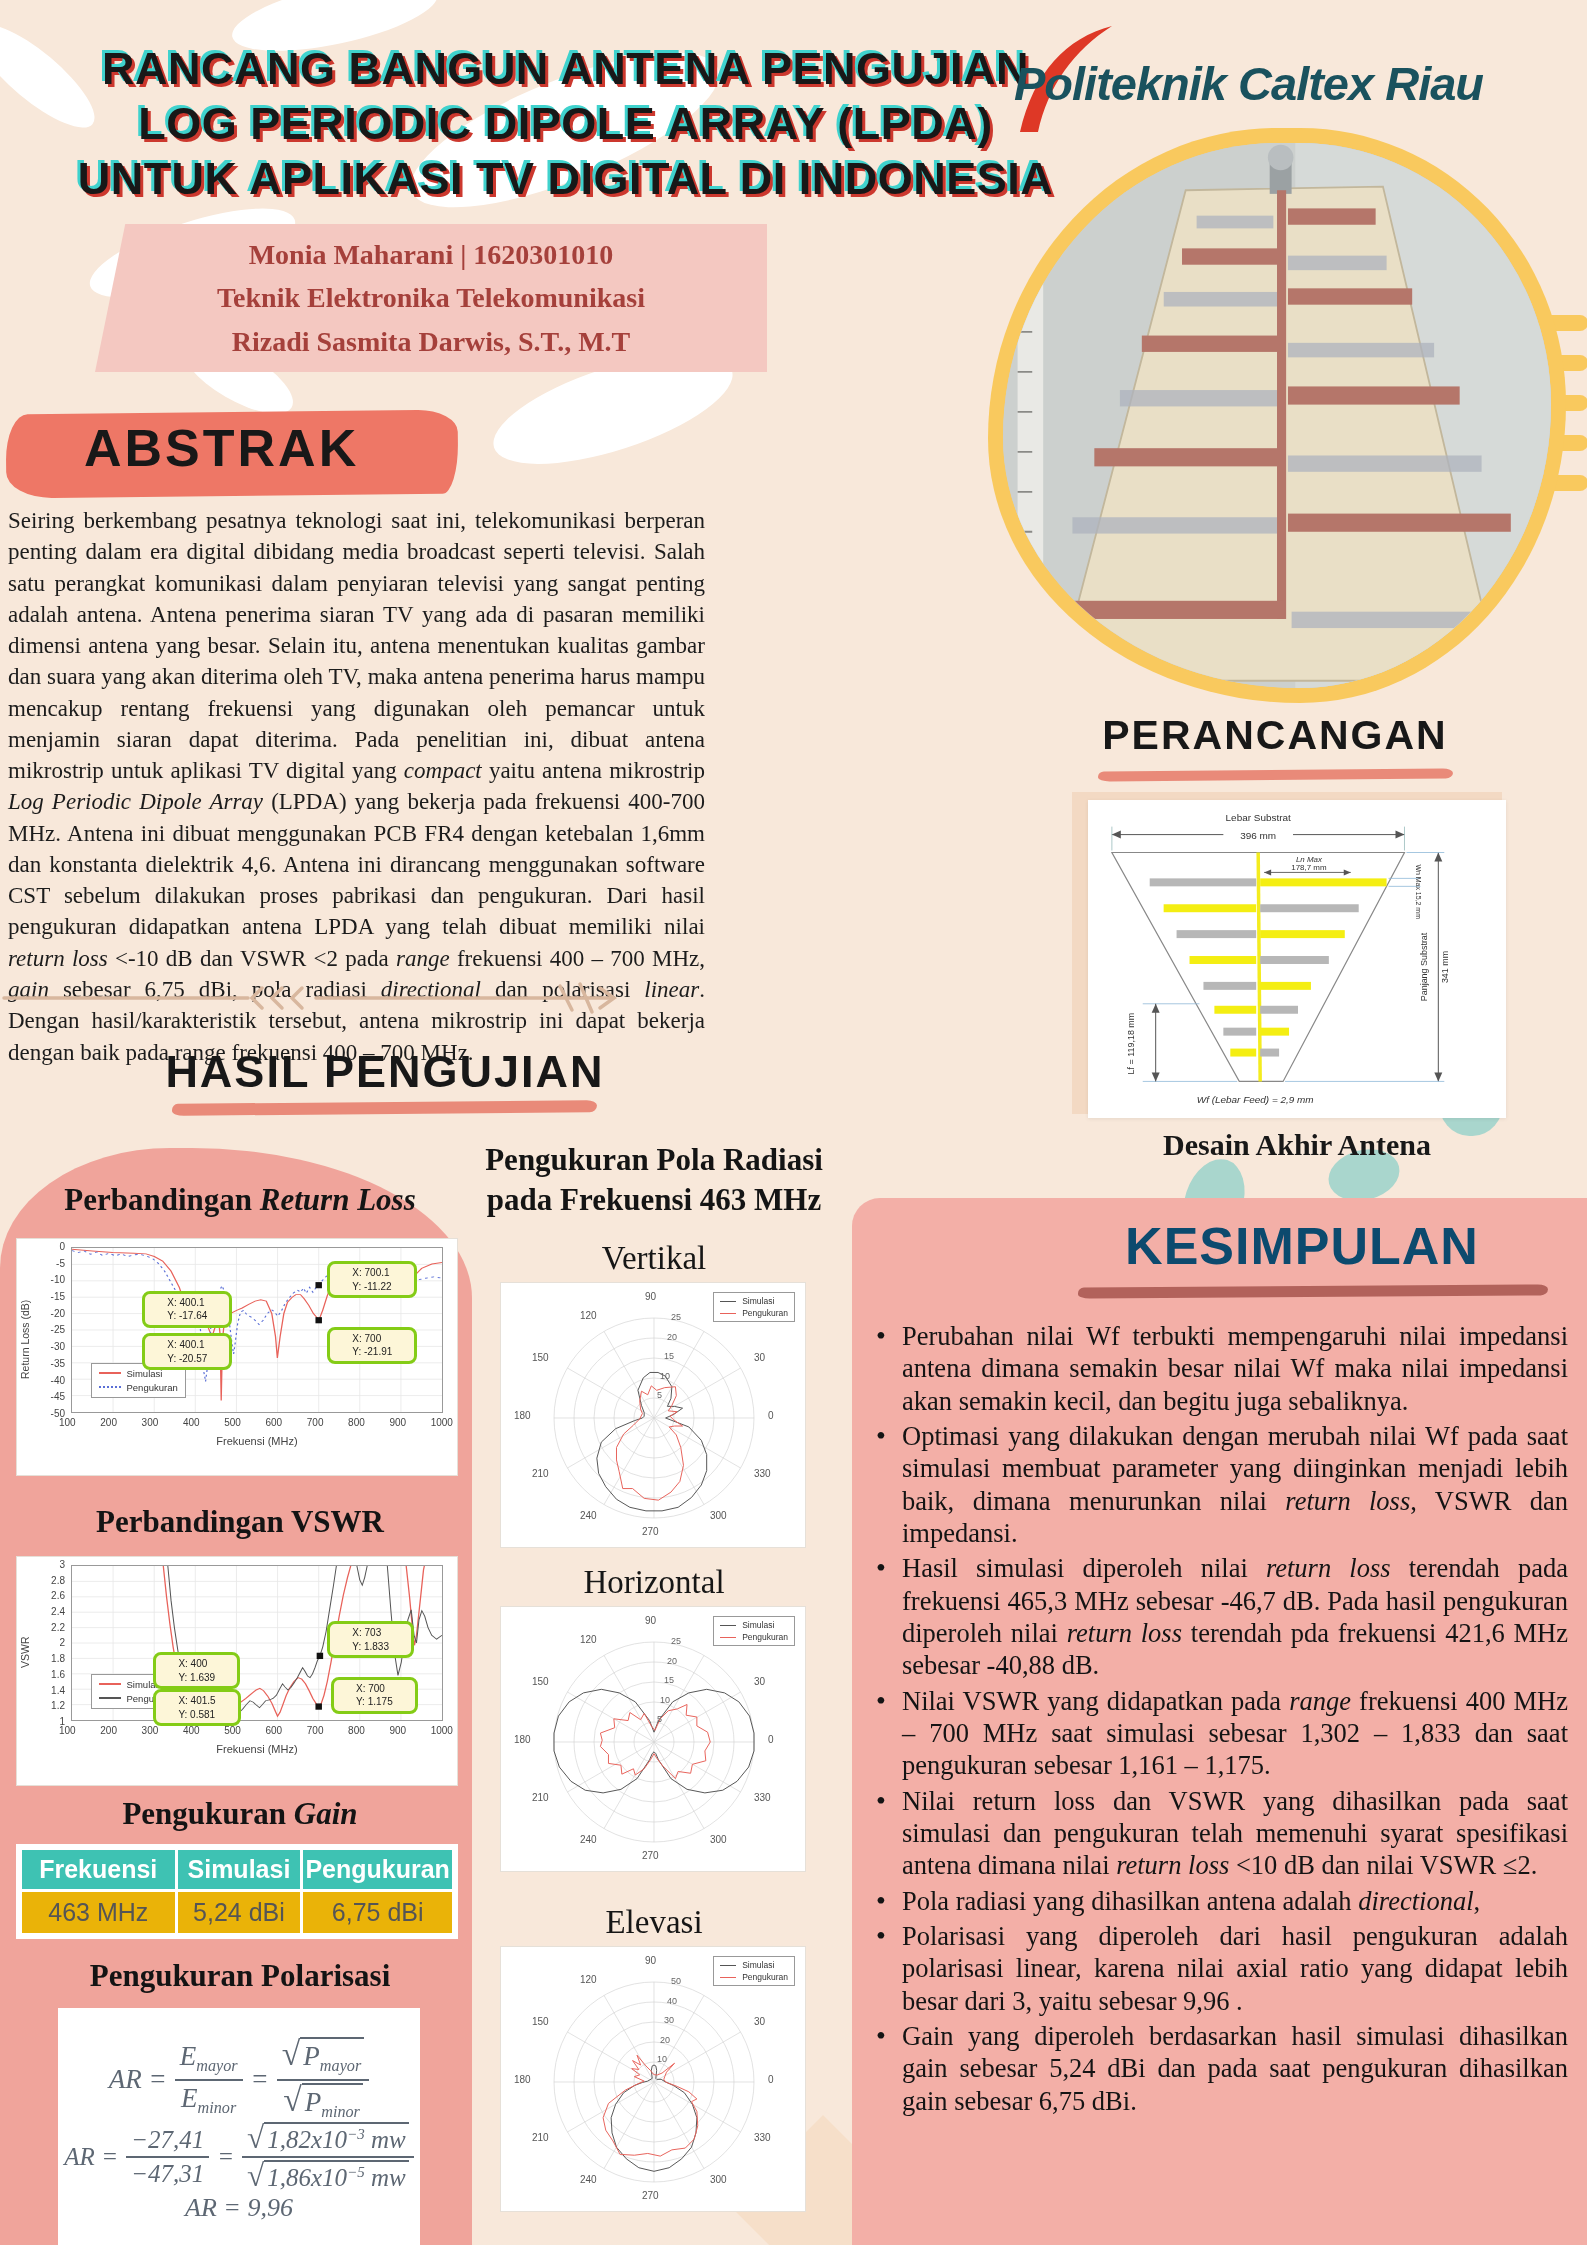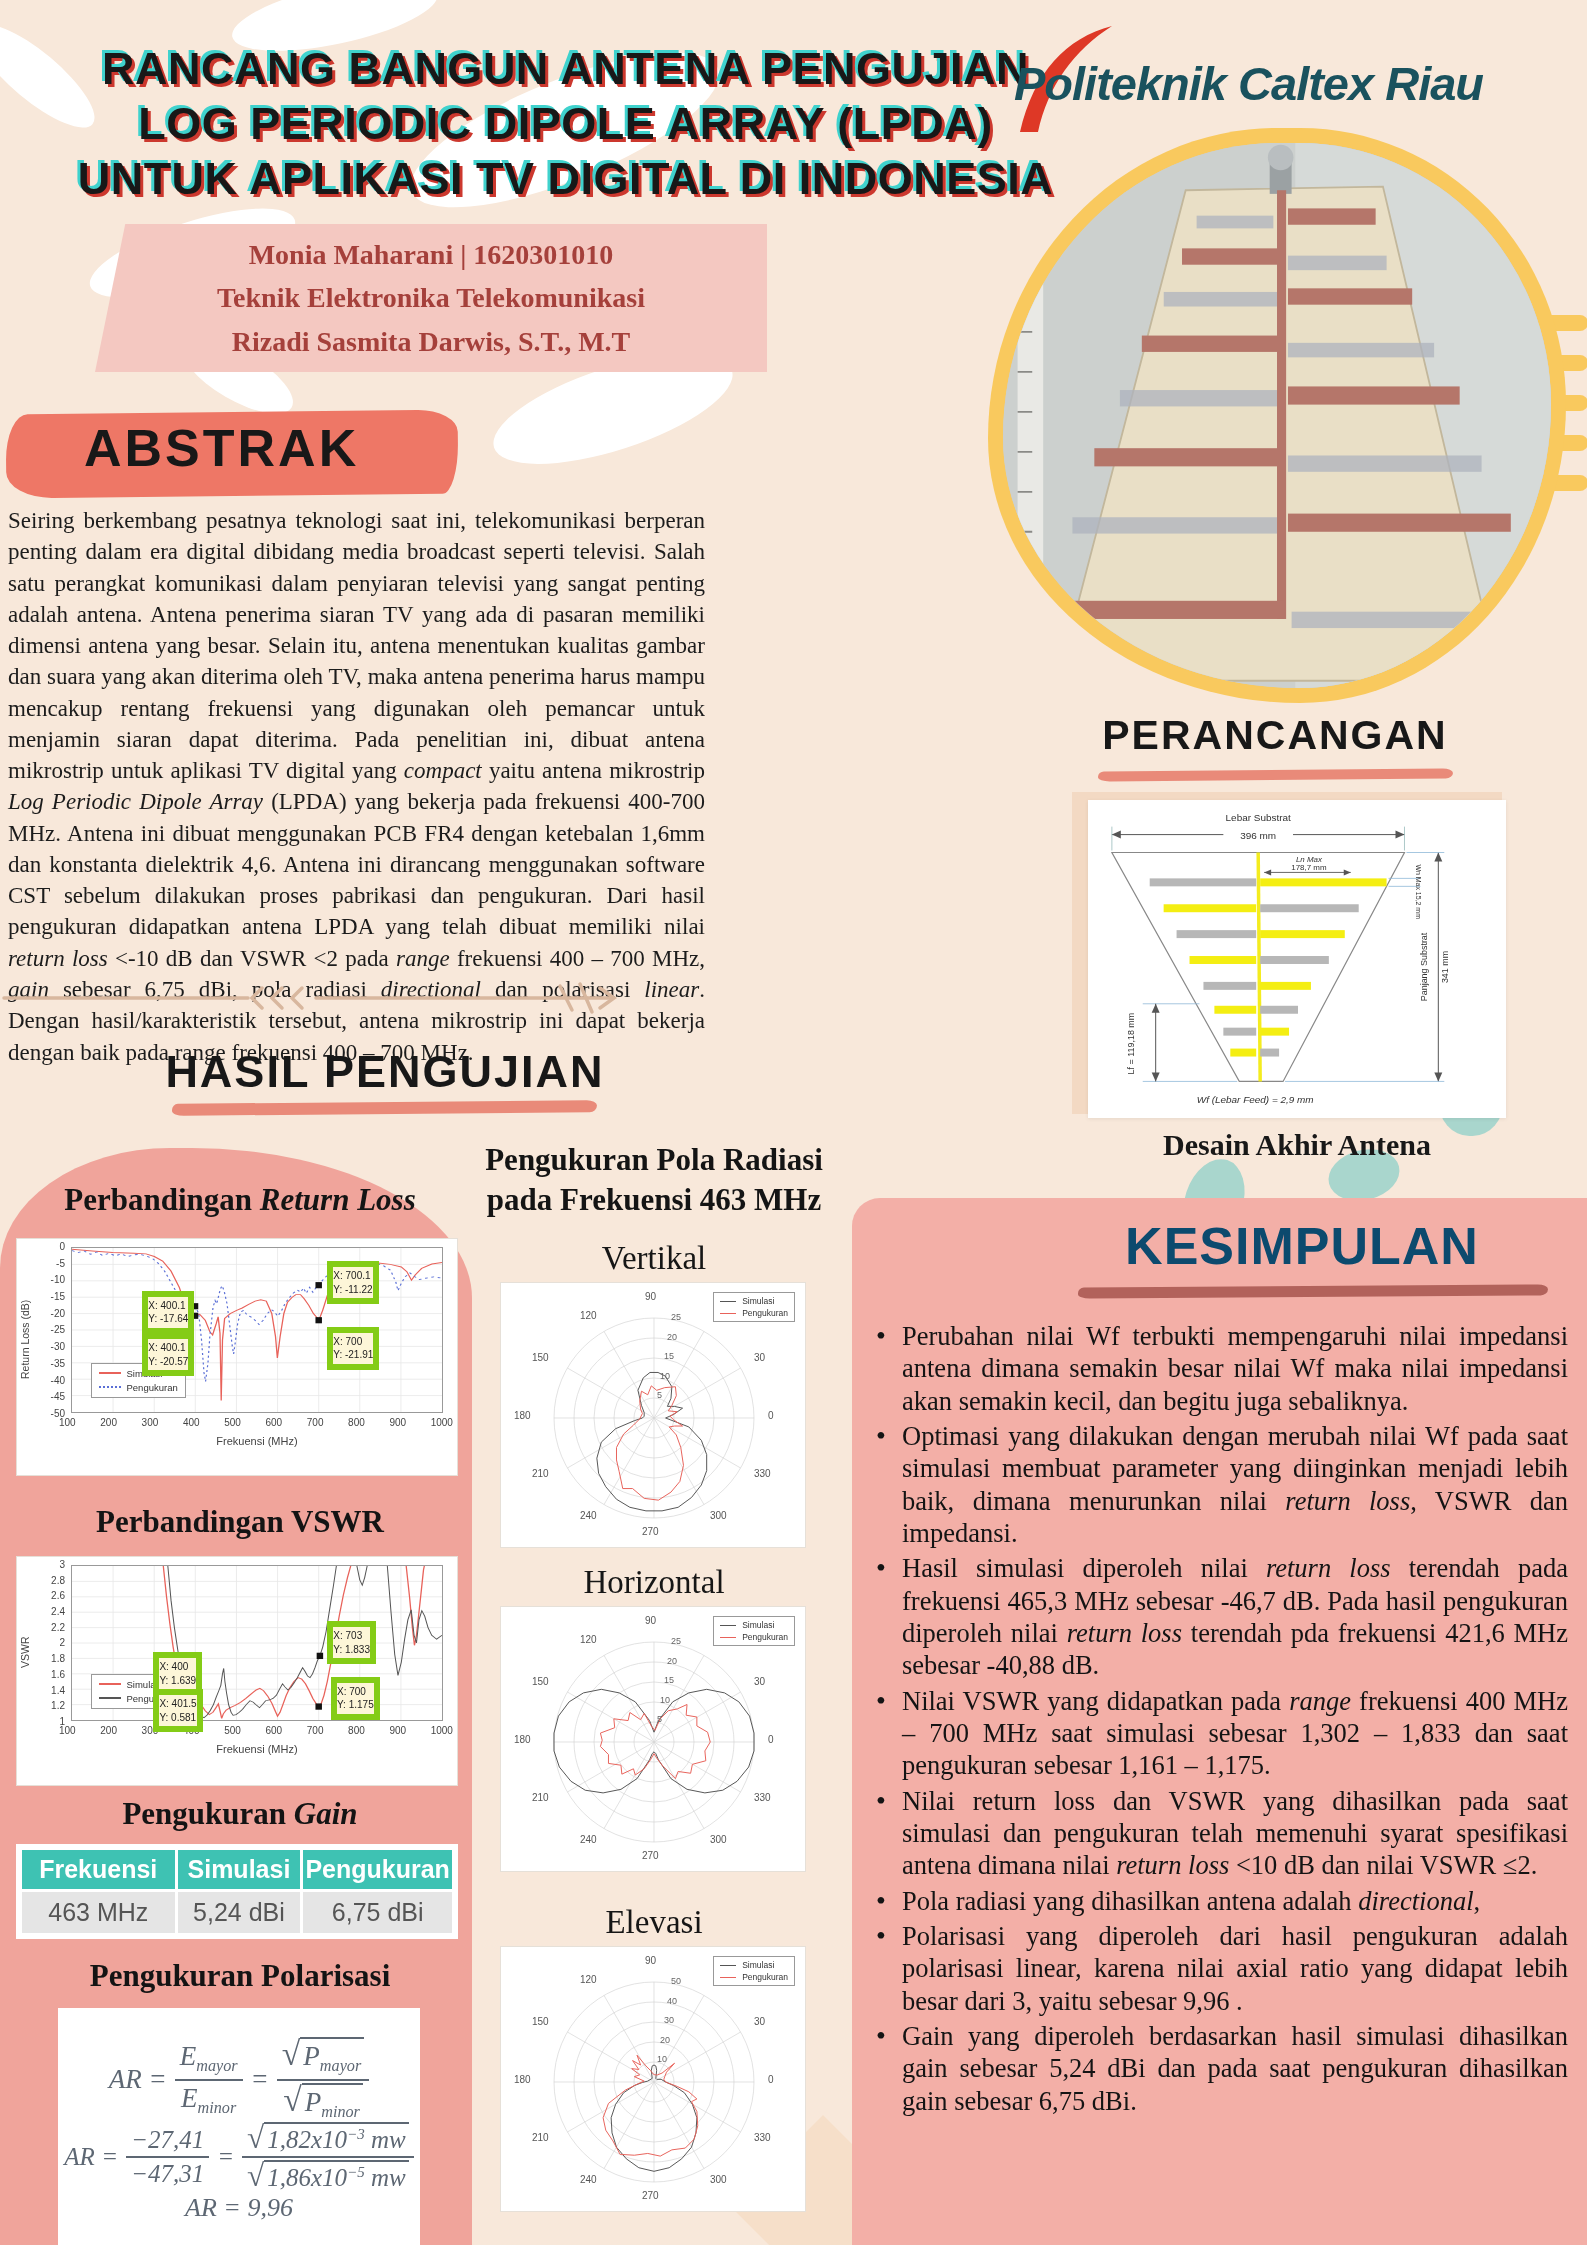"X: 700.1" .tip { border: 6px solid #84cc16 -> 3px solid #84cc16; border-radius: 0 -> 8px; padding: 2px 0 -> 2px 22px }
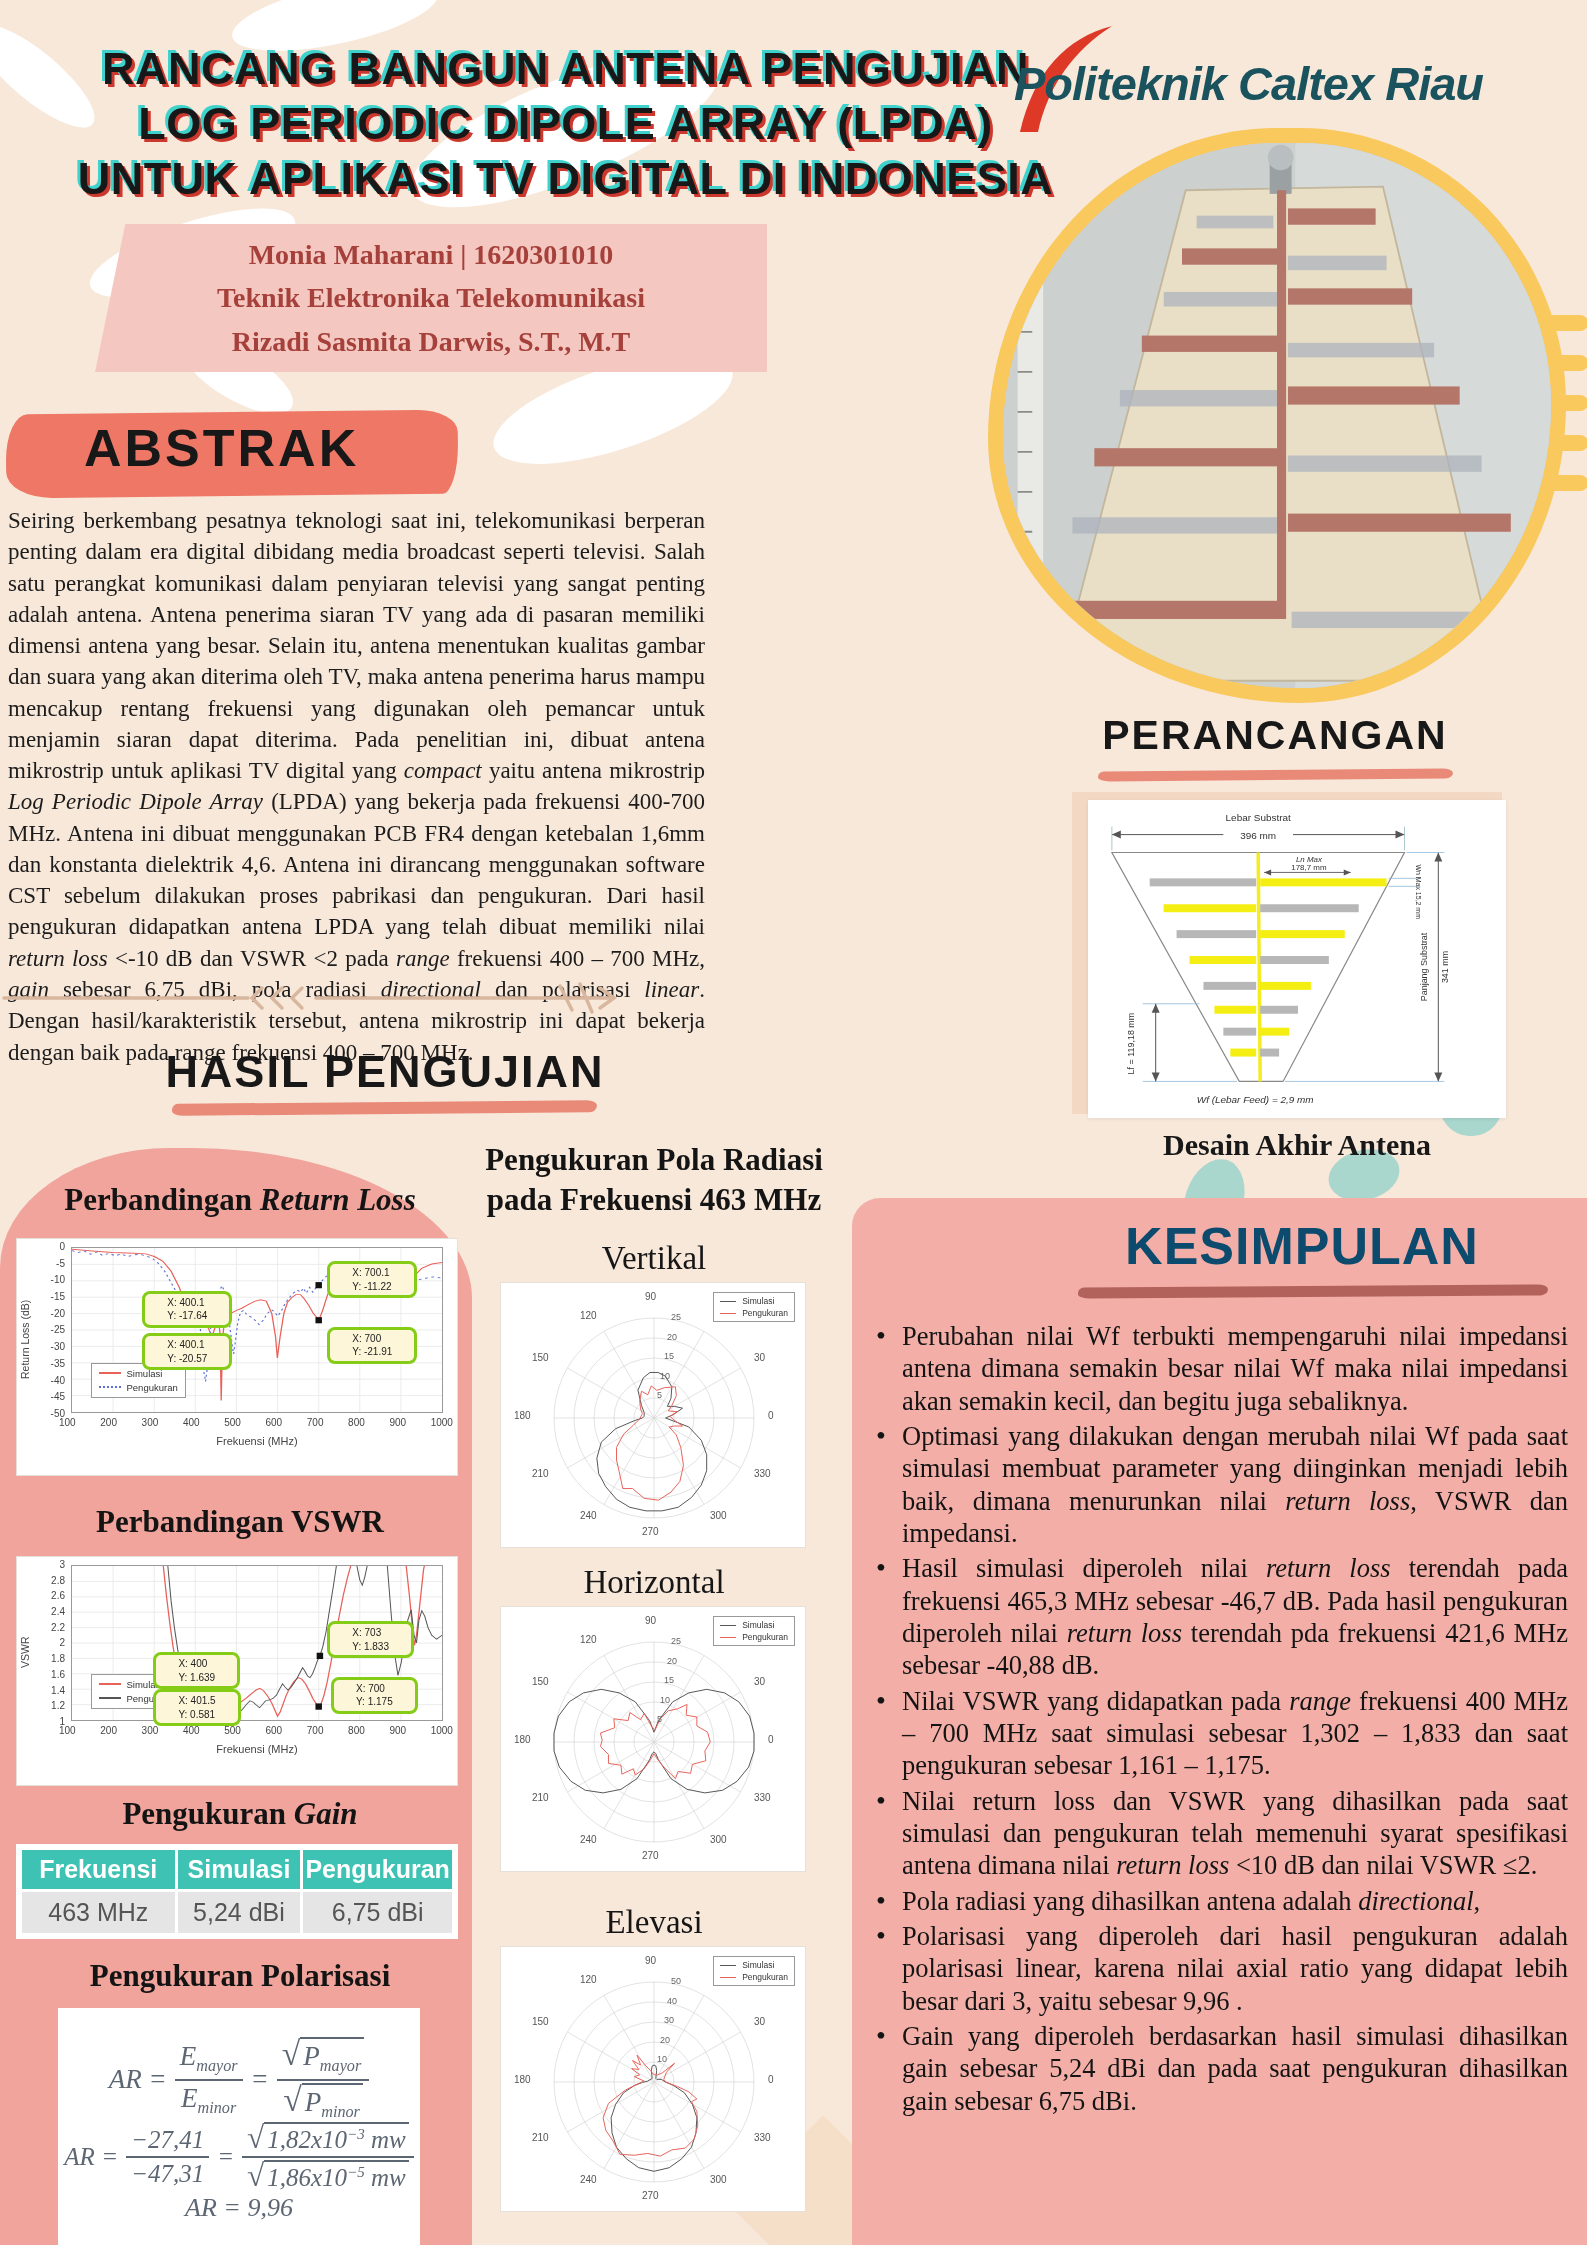"463 MHz" .gain-row span { background: #e5e5e5 -> #eab308 }
